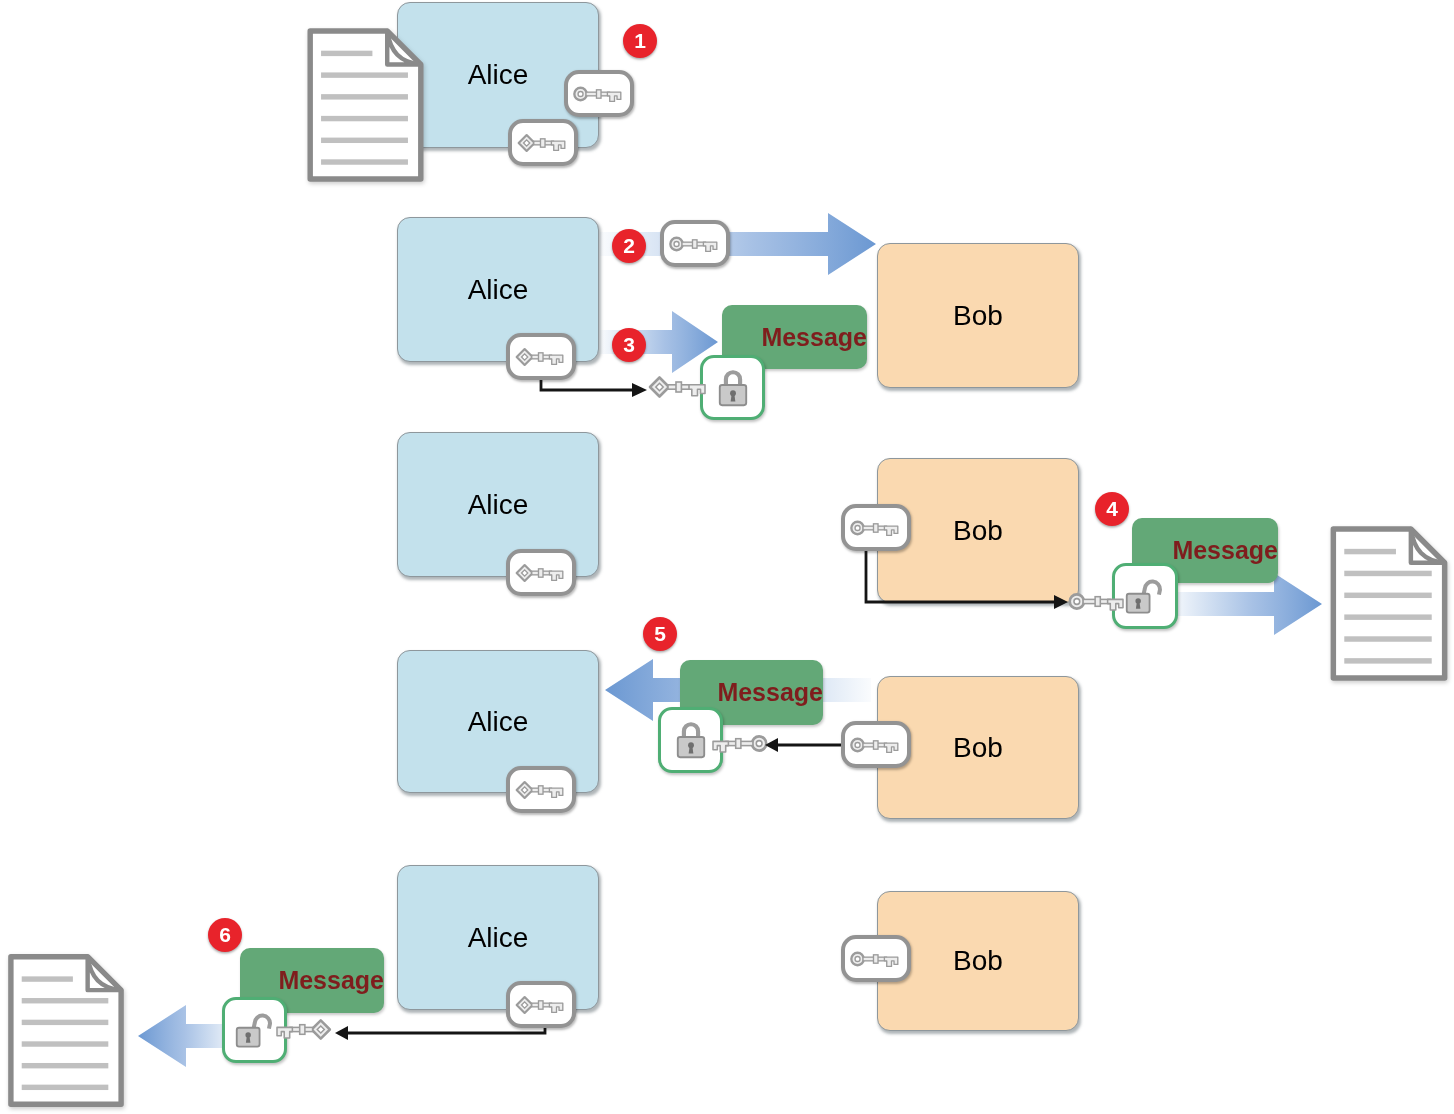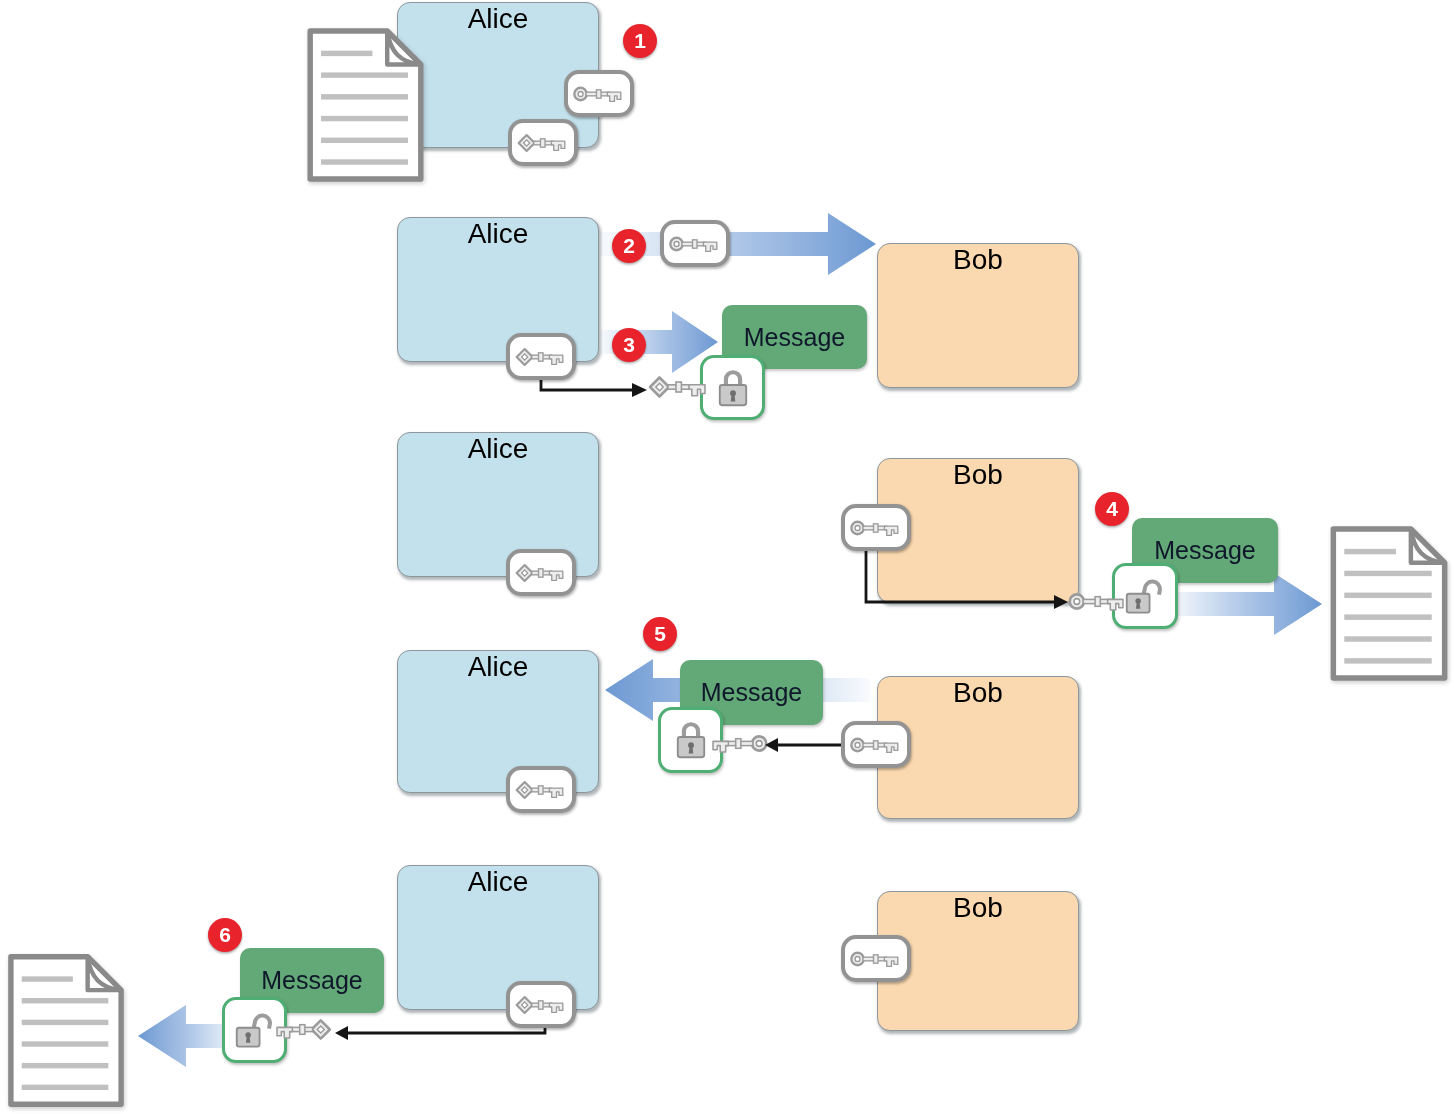"Alice" .box { align-items: none -> center }
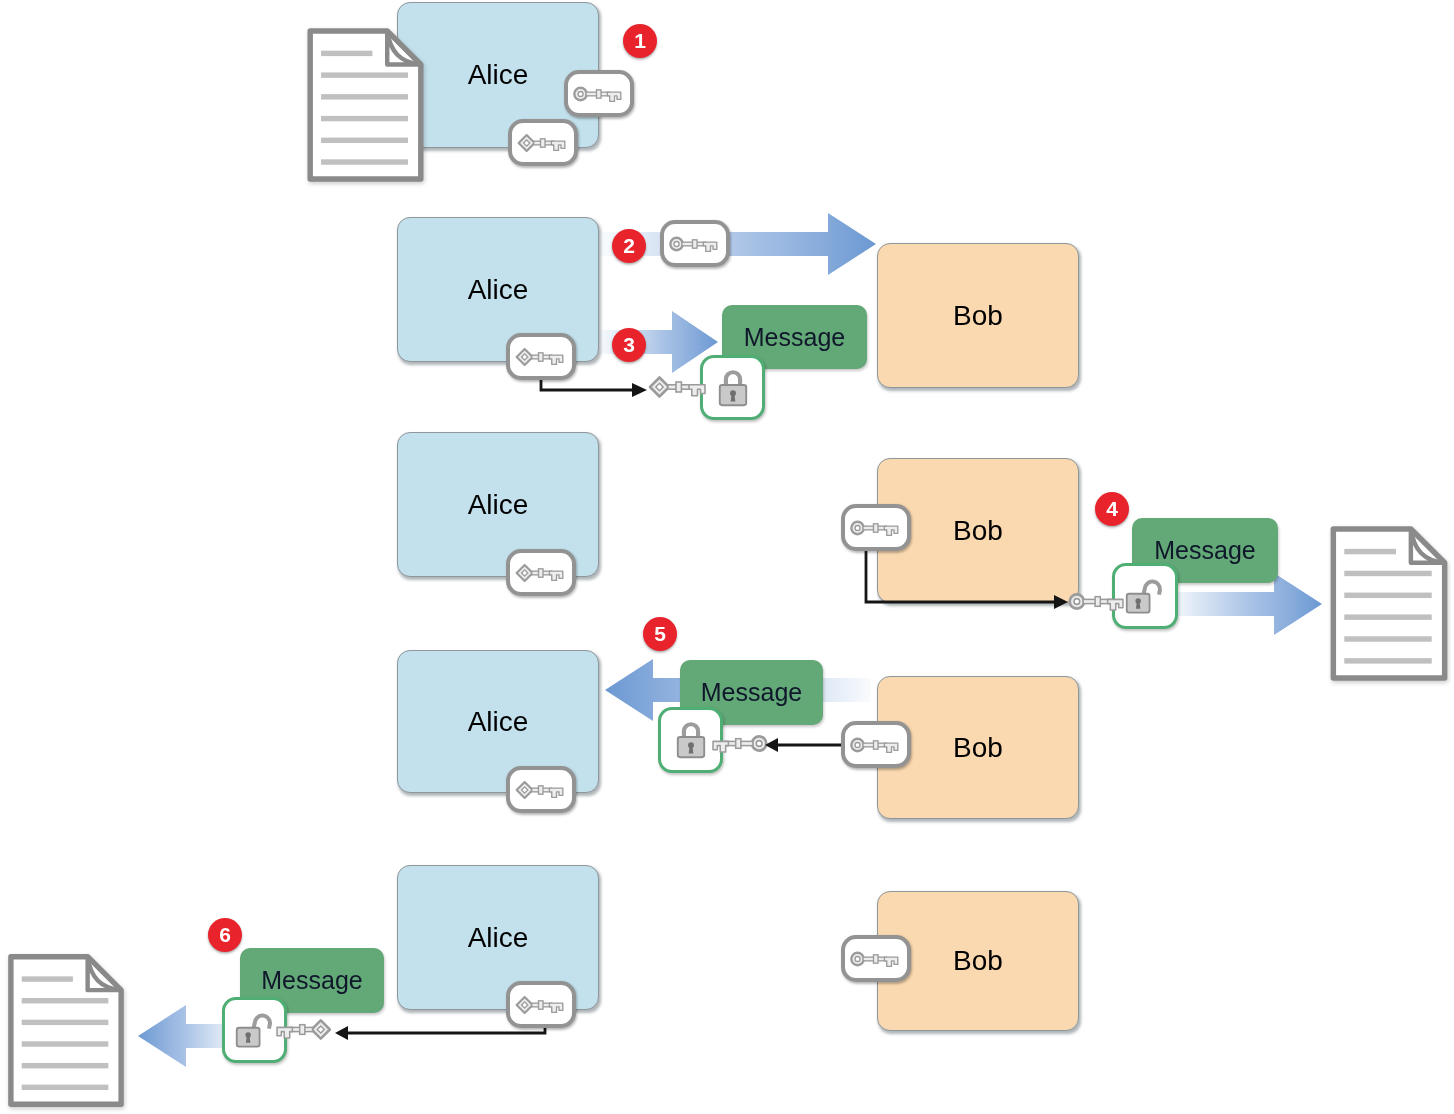"Message" .msg { color: #0f172a -> #7f1d1d; font-weight: normal -> bold; justify-content: center -> flex-end }
